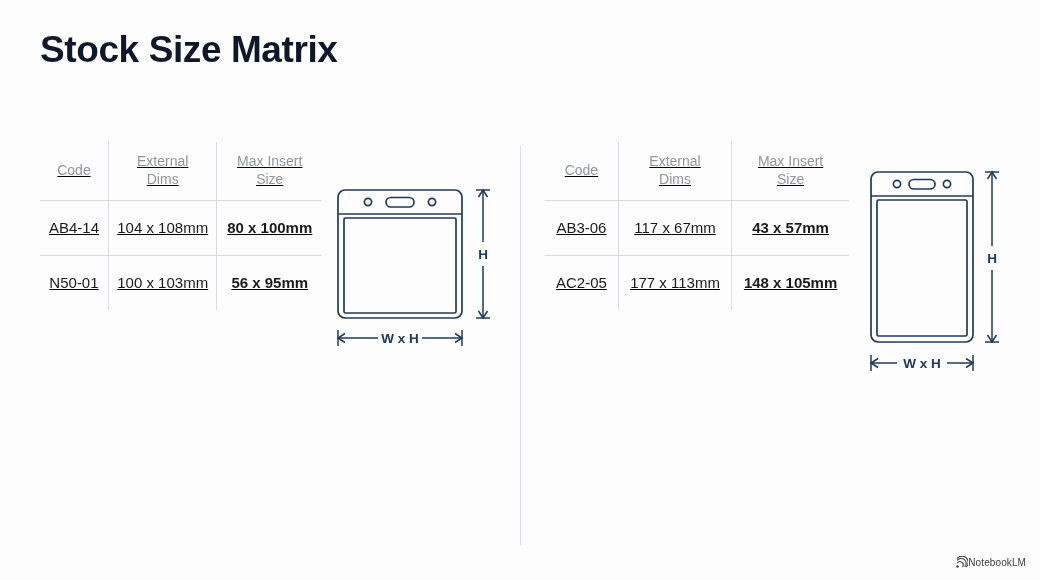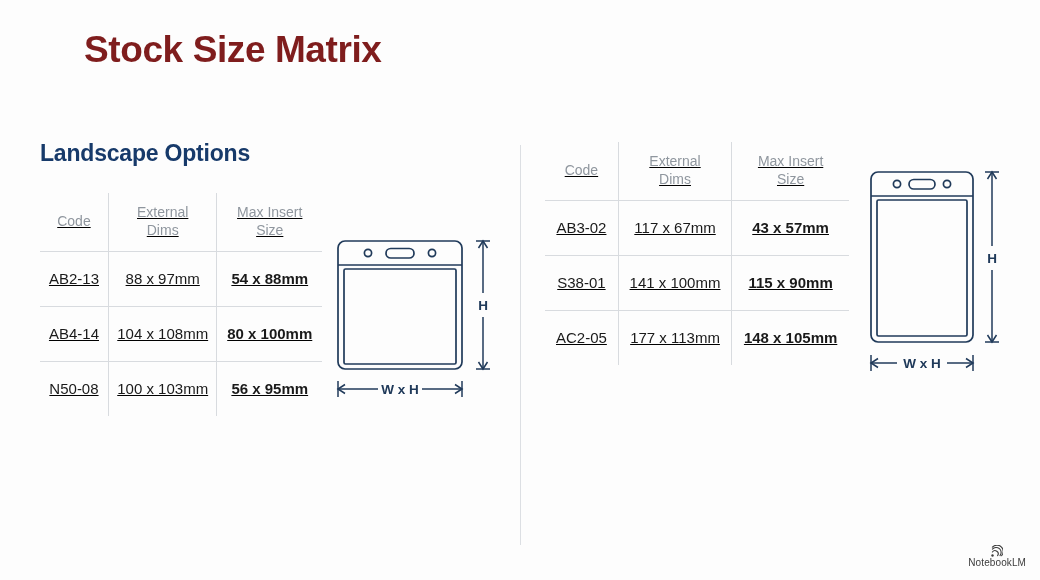"Stock Size Matrix" .page-title { color: #7f1d1d -> #0f172a; margin-left: 44px -> none }
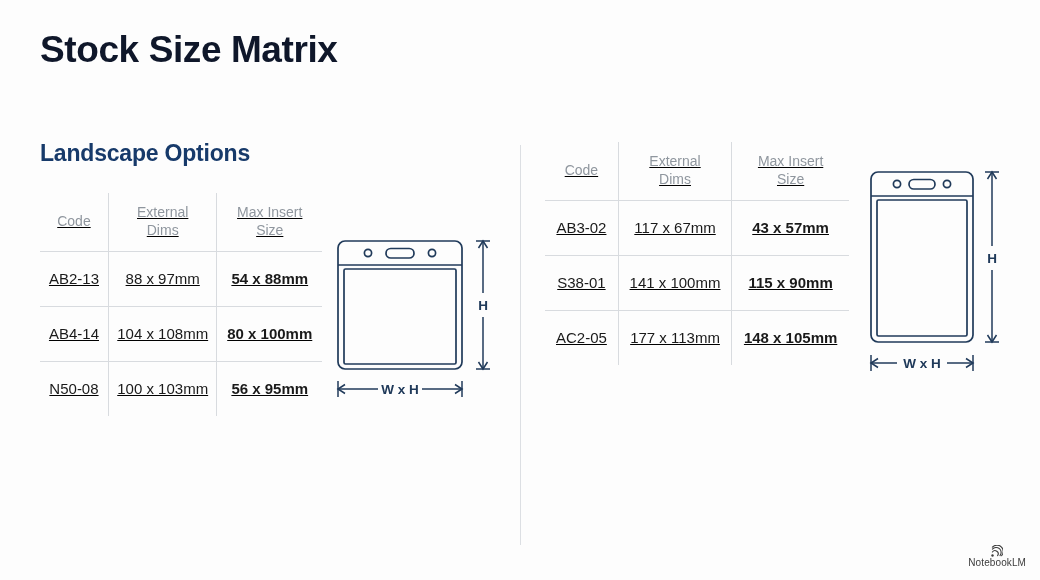"Landscape Options" div.section-title { html: <div>Landscape Options</div> -> none }
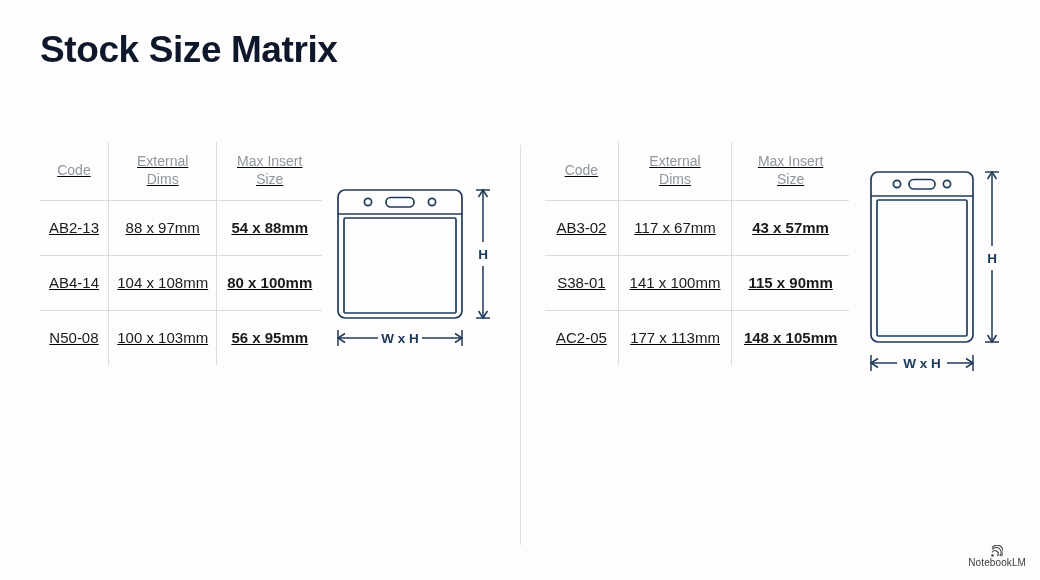"AB2-13" tr { html: <tr> <td>AB2-13</td> <td>88 x 97mm</td> <td>54 x 88mm</td> </tr> -> none }
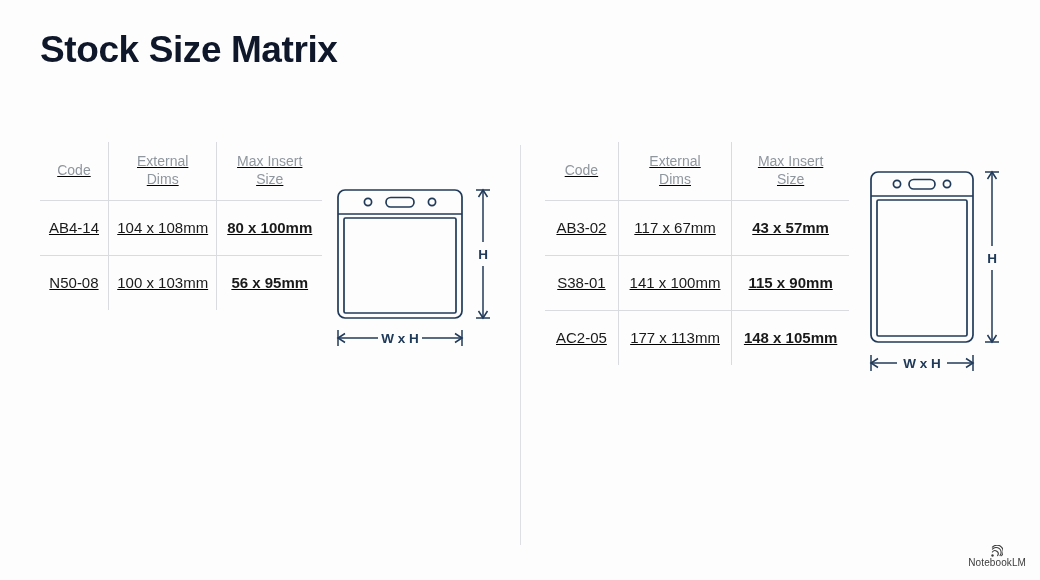"AB3-02" td { text: AB3-02 -> AB3-06 }
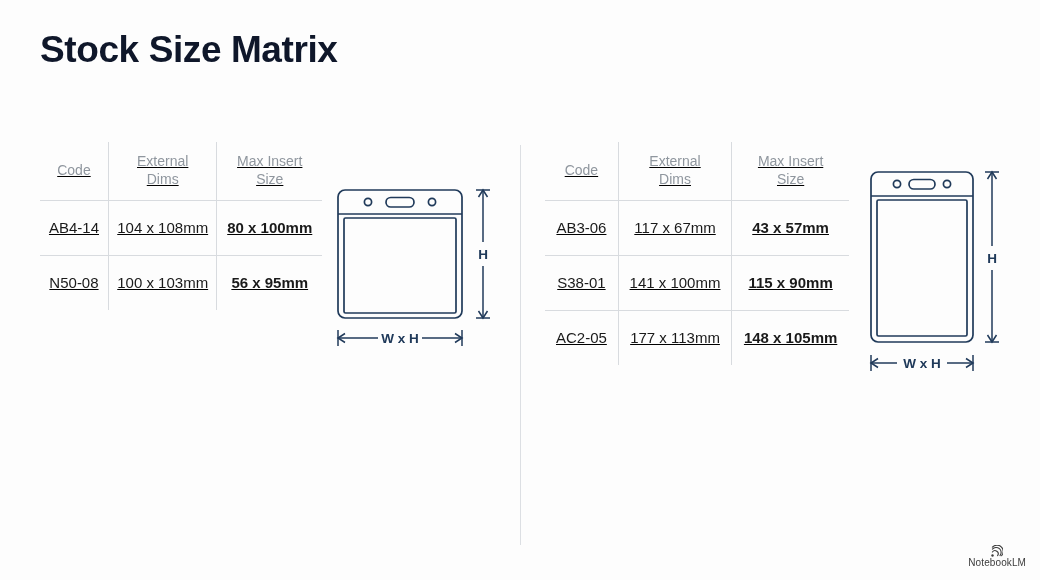"N50-08" td { text: N50-08 -> N50-01 }
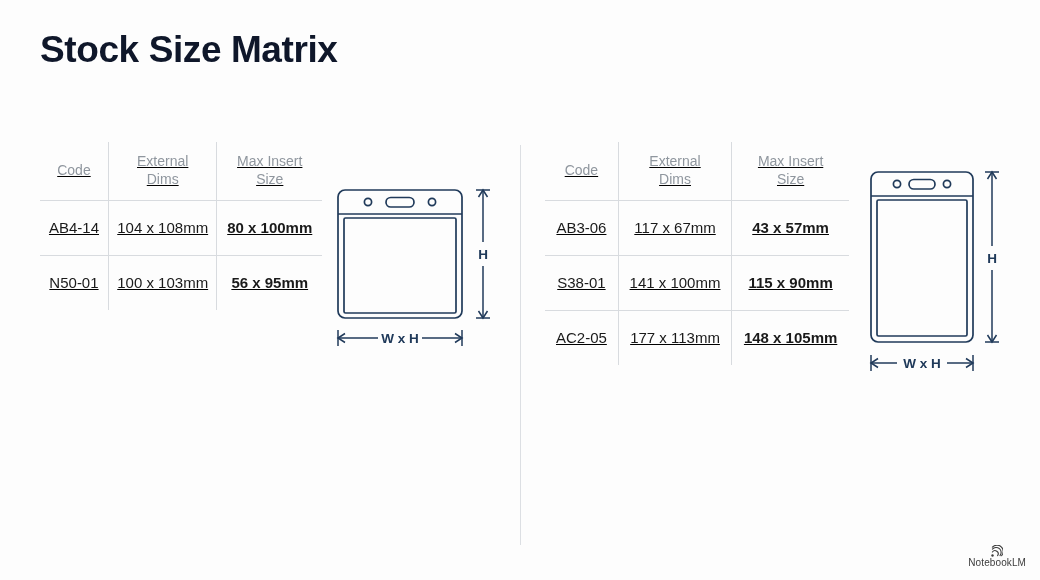"S38-01" tr { html: <tr> <td>S38-01</td> <td>141 x 100mm</td> <td>115 x 90mm</td> </tr> -> none }
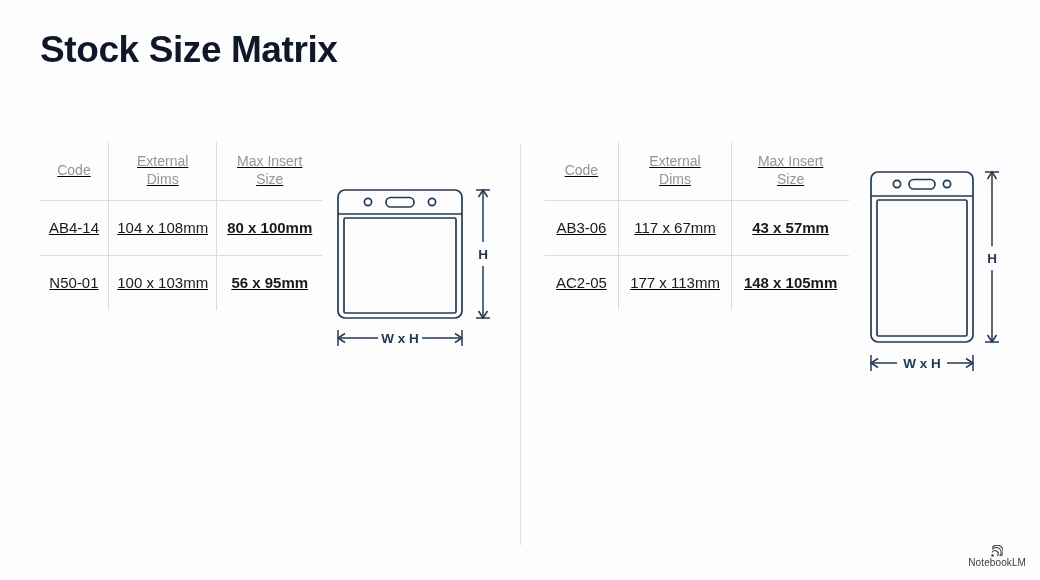"NotebookLM" .watermark { flex-direction: column -> none }
